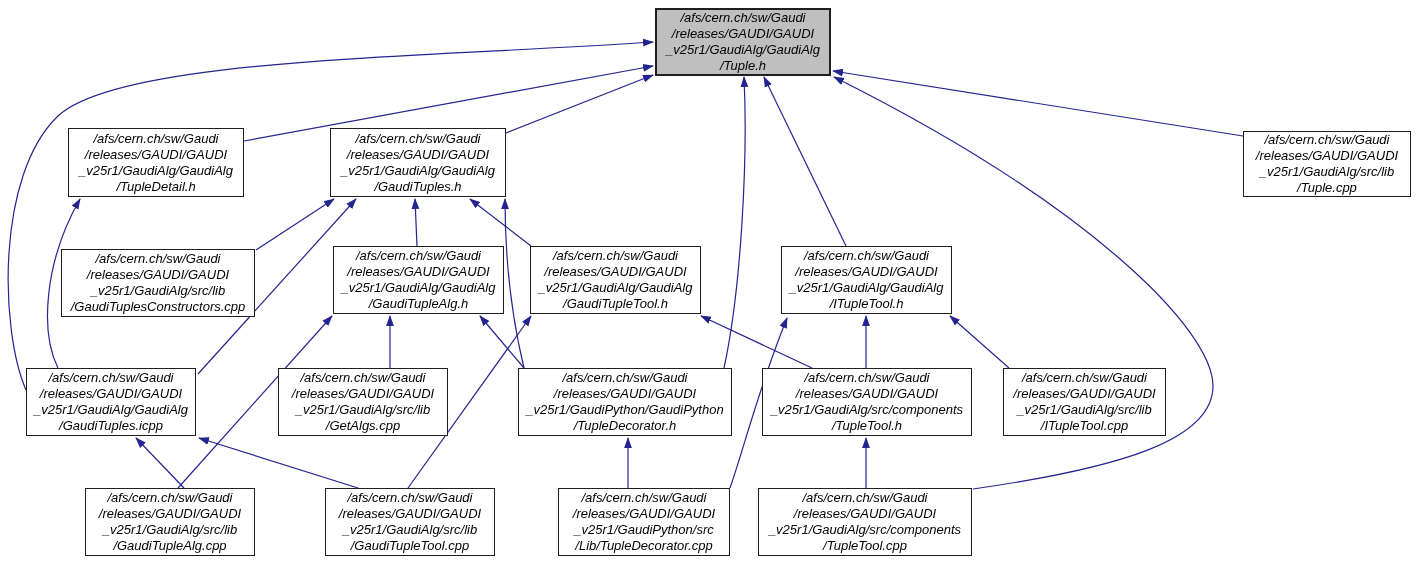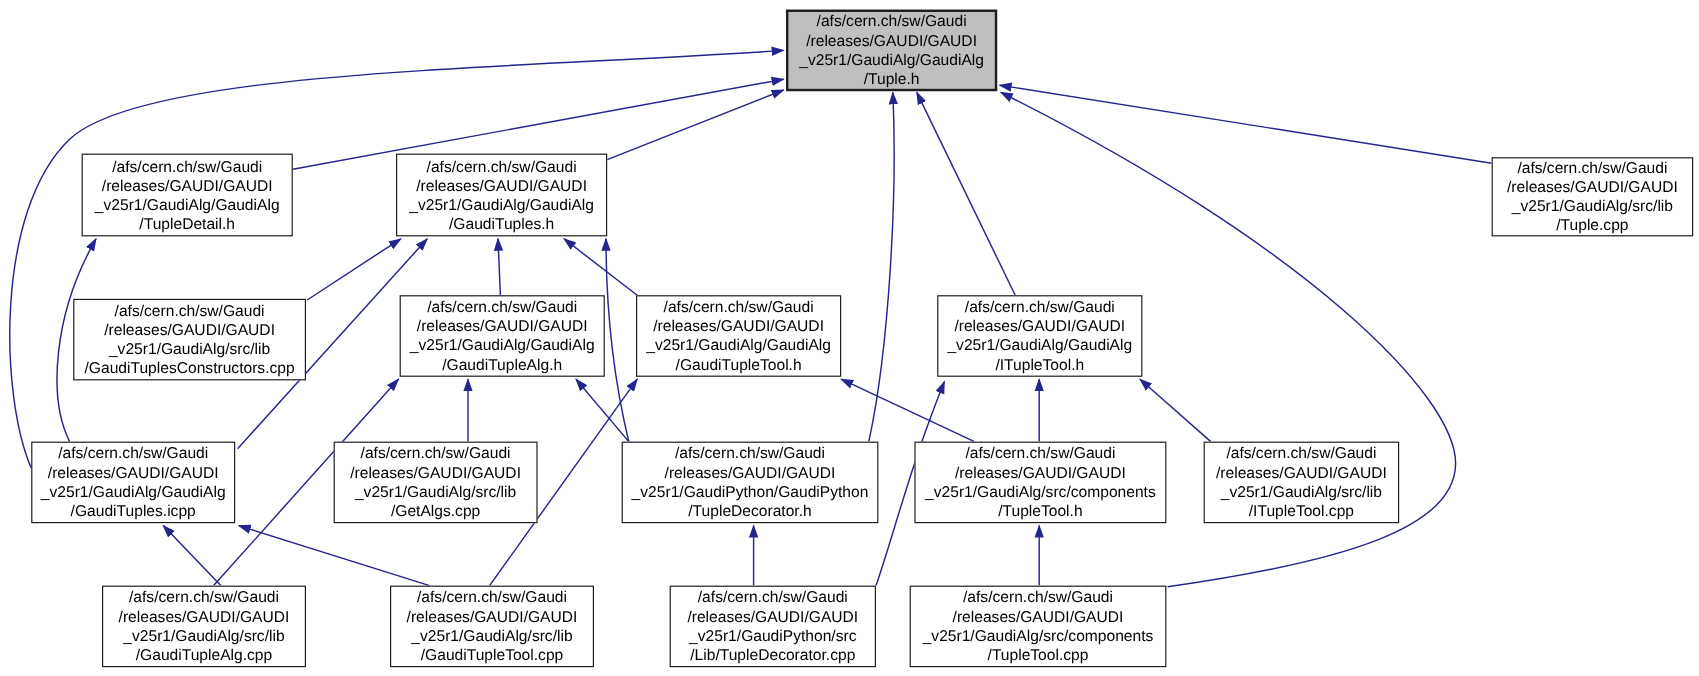"/afs/cern.ch/sw/Gaudi" div.canvas { font-style: none -> italic }
